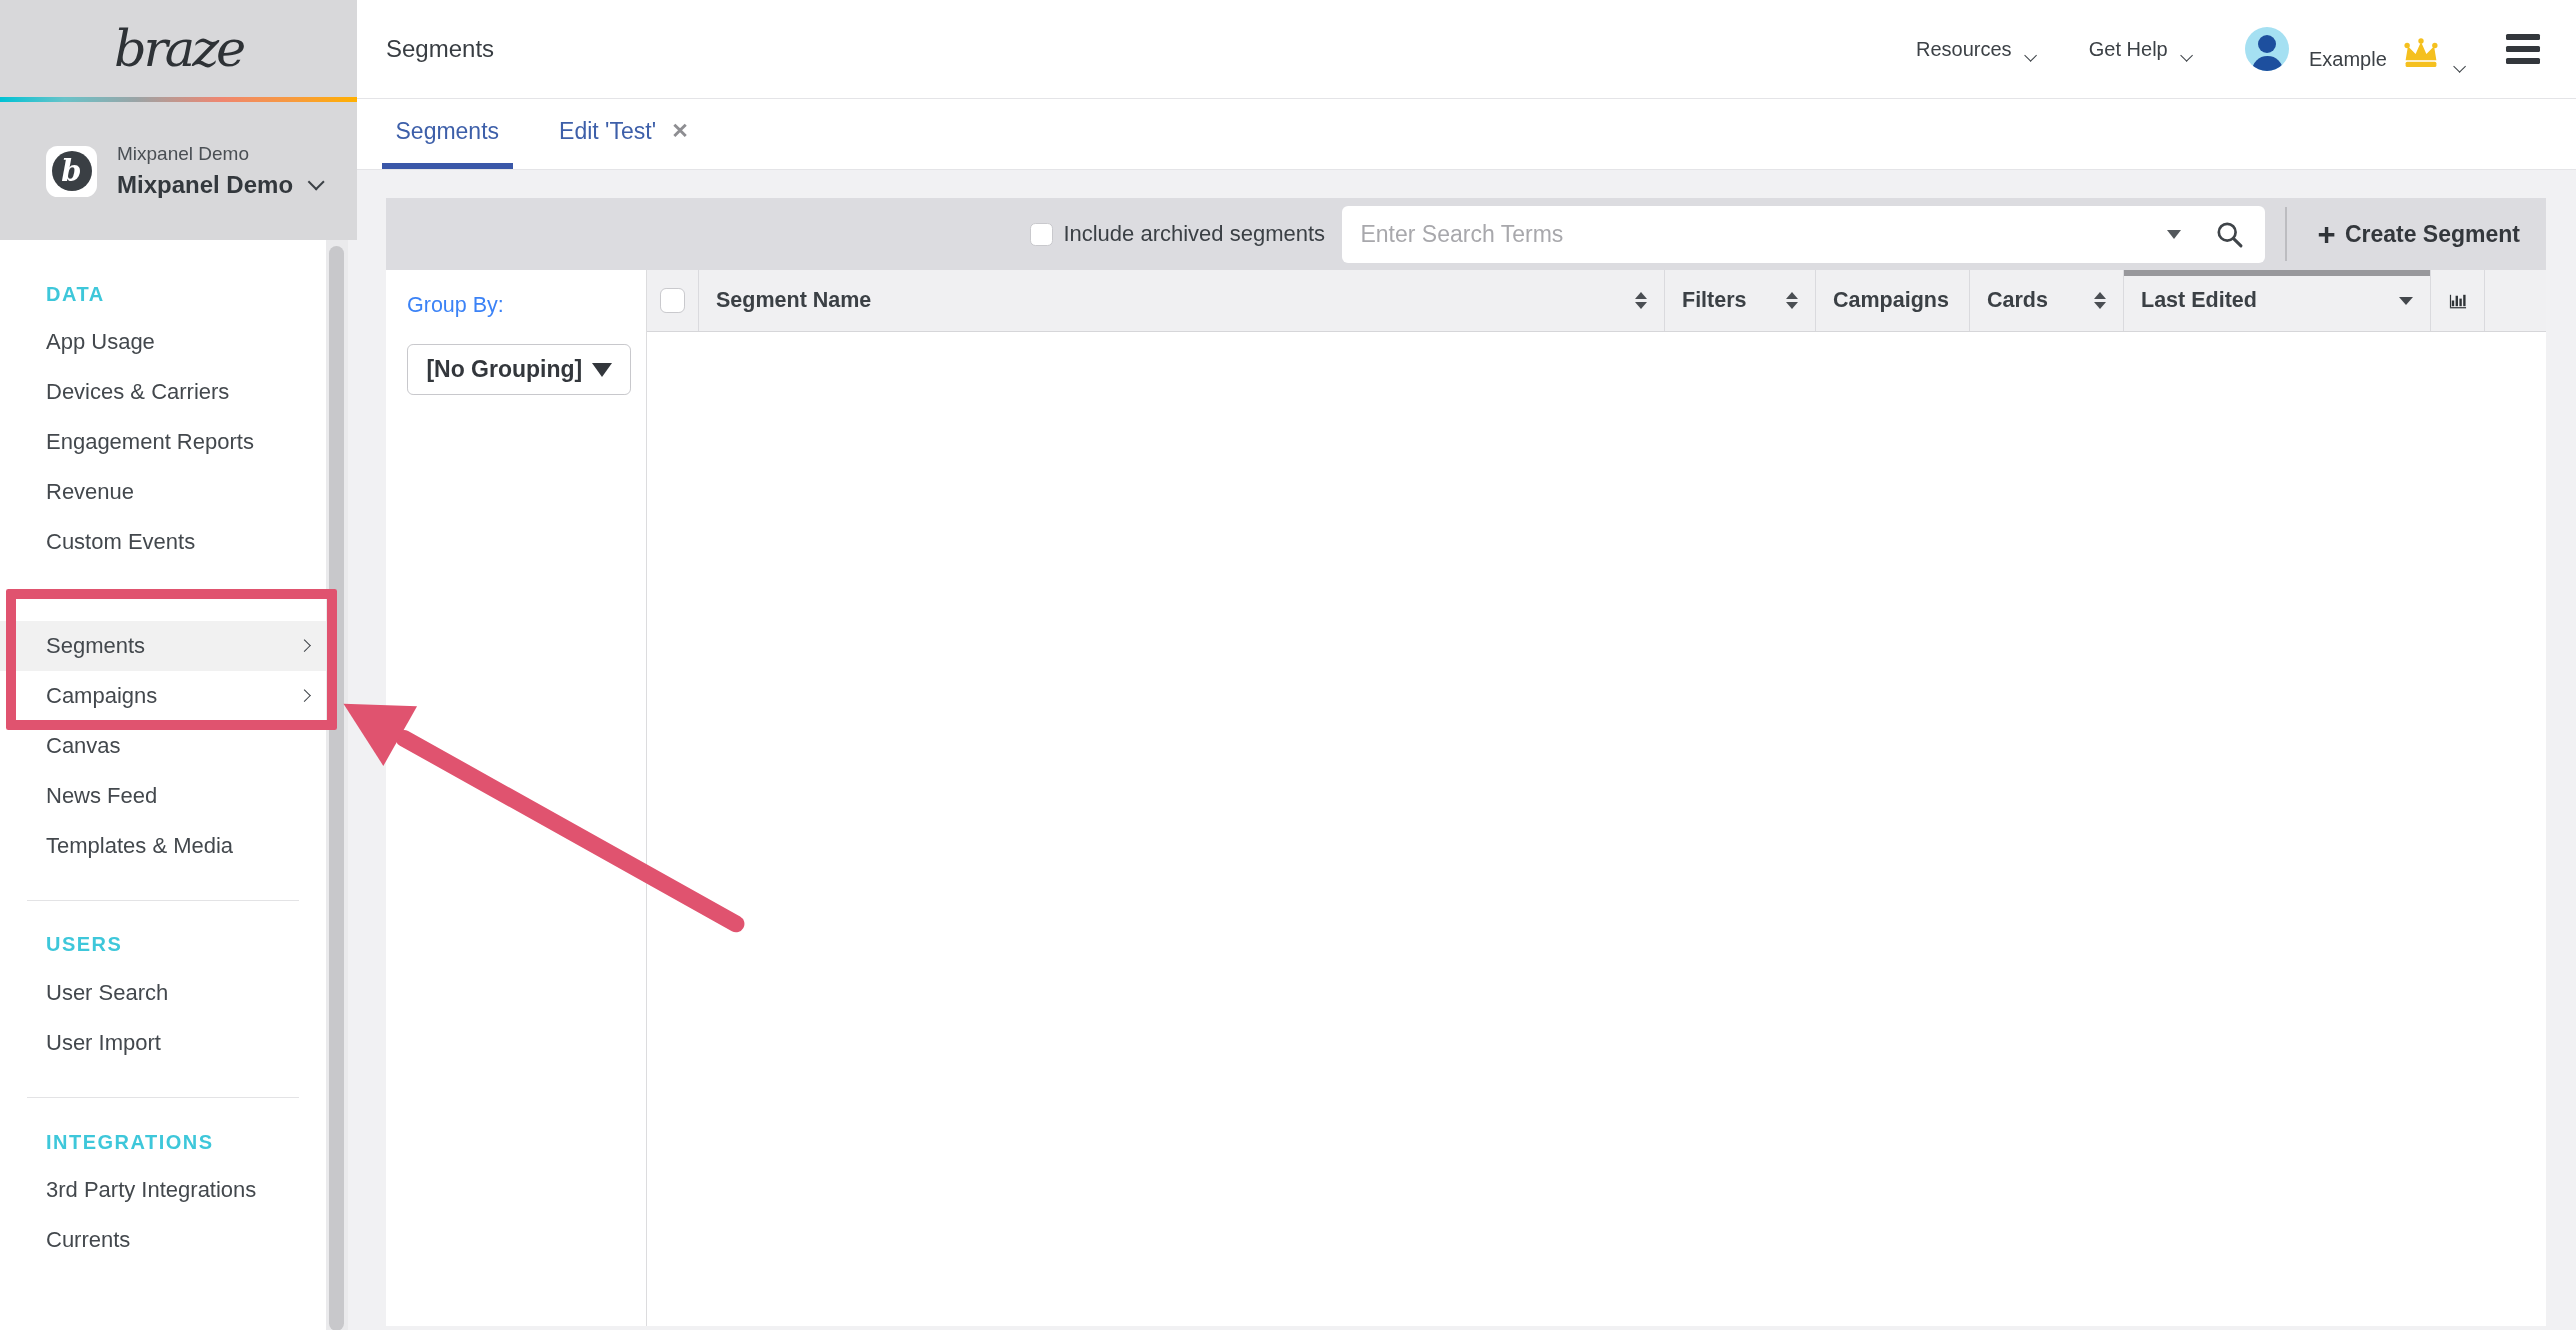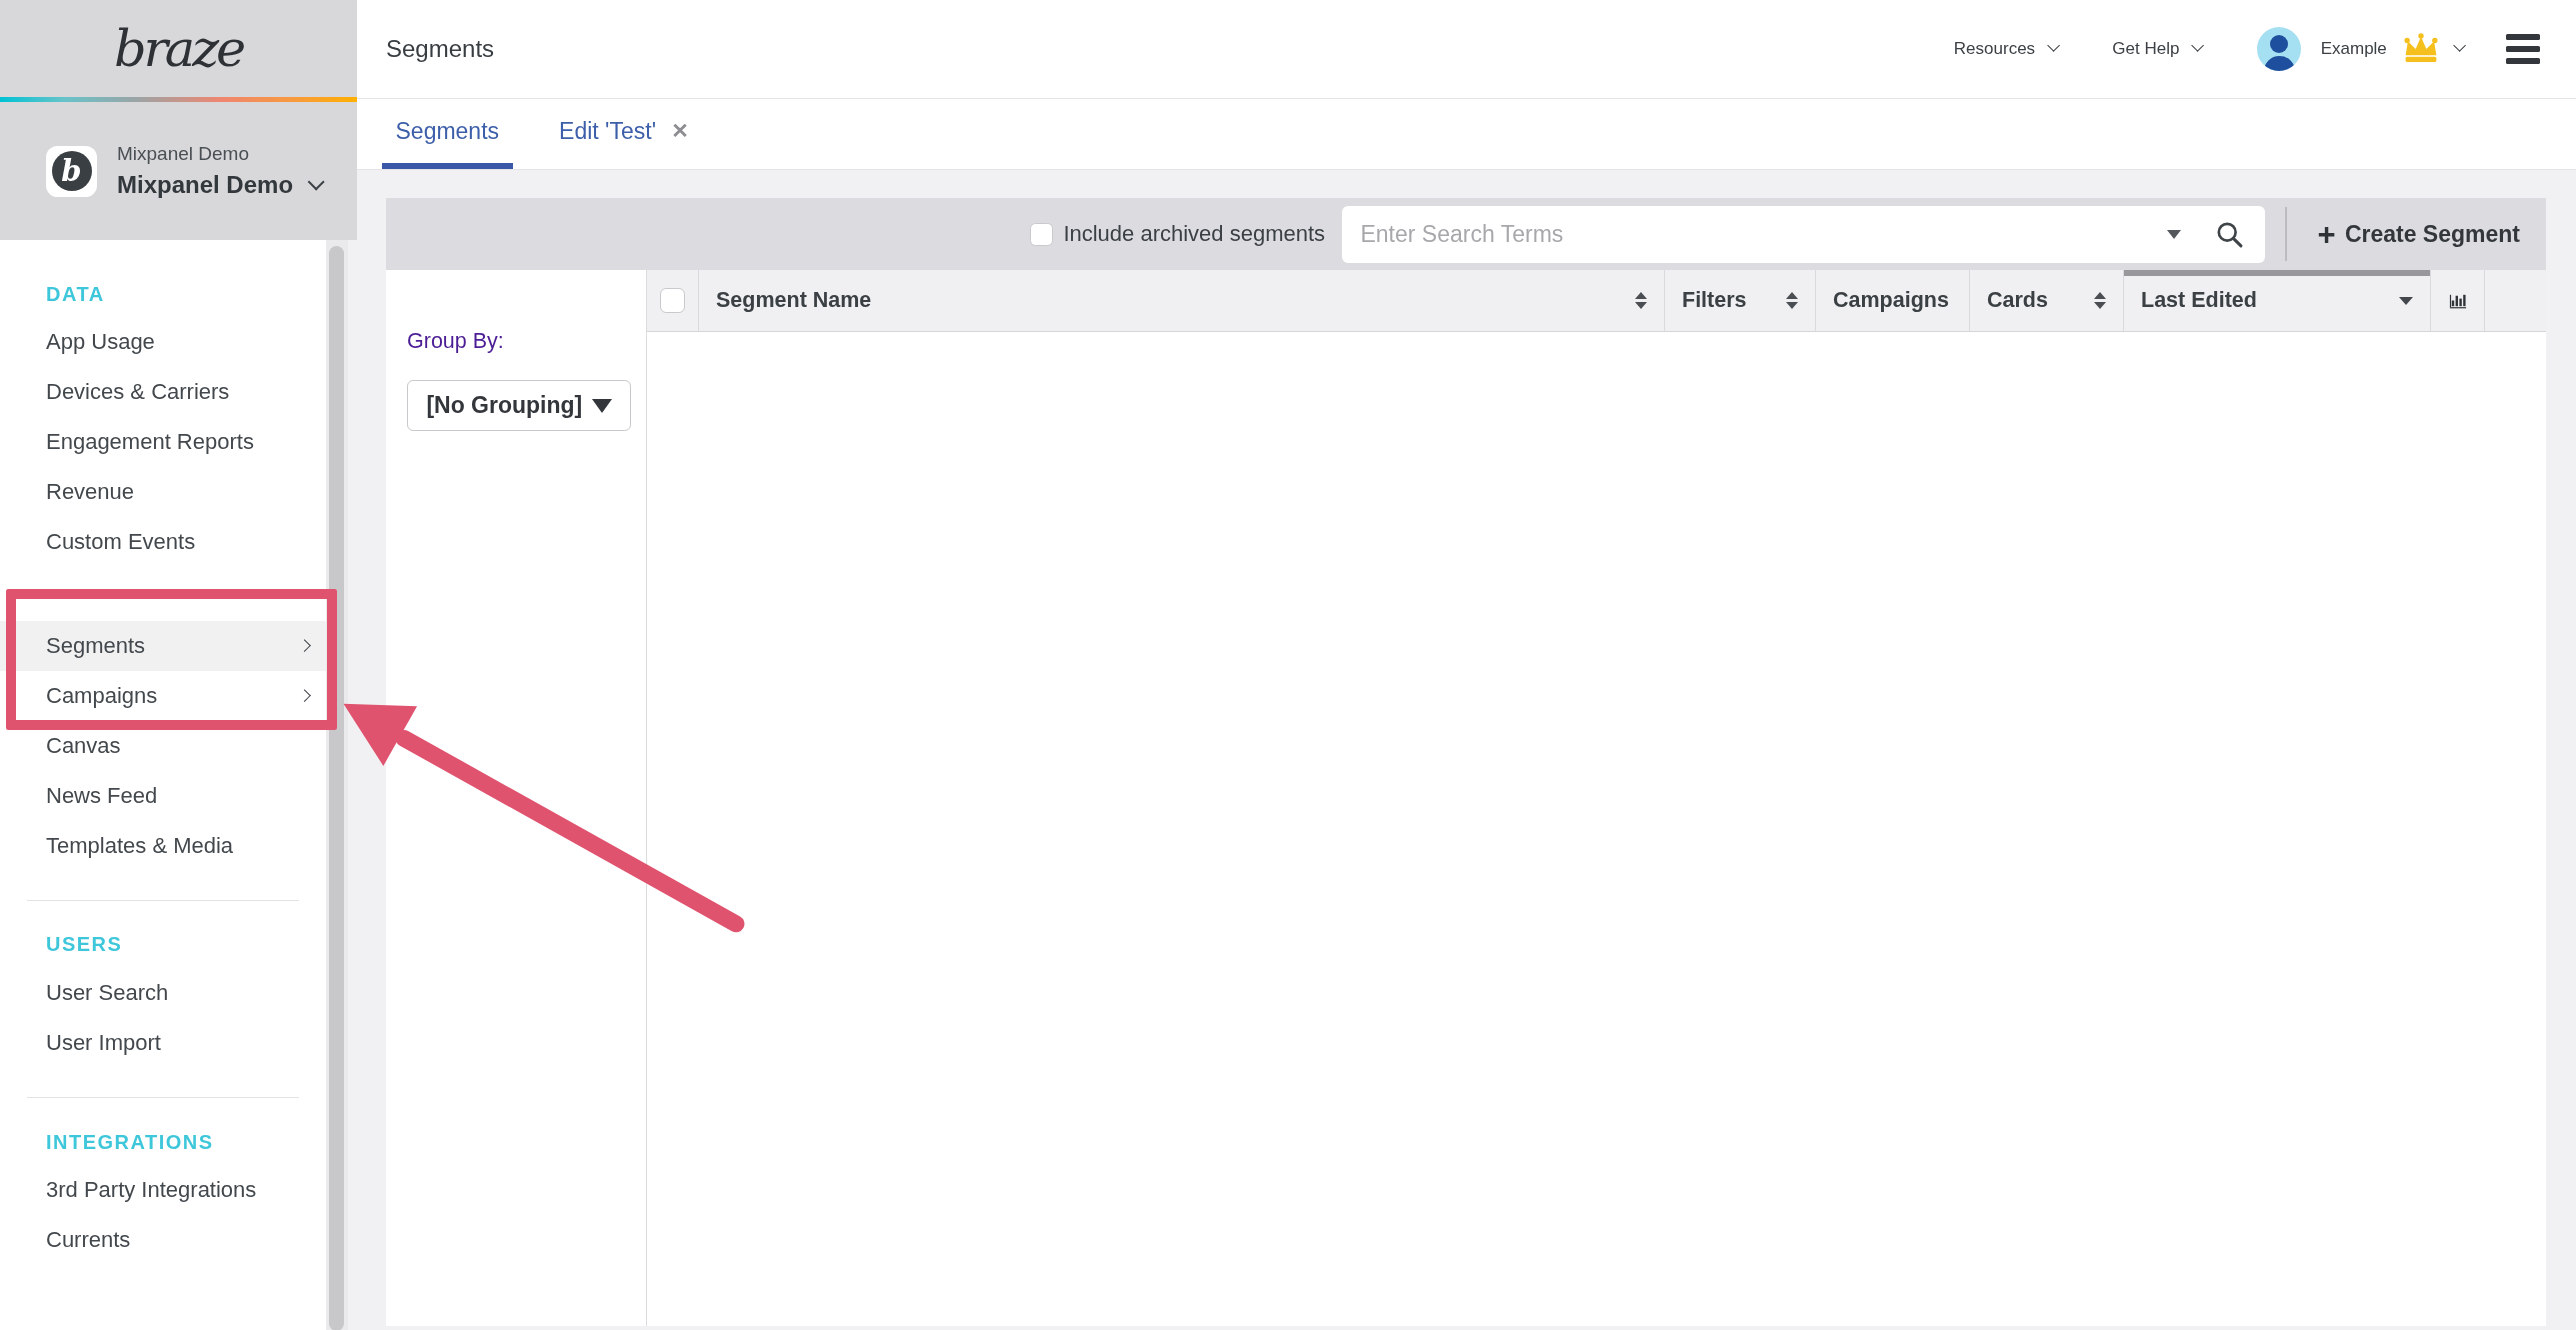"Resources" .menu-item { align-items: center -> flex-end; font-size: 17px -> 20px }
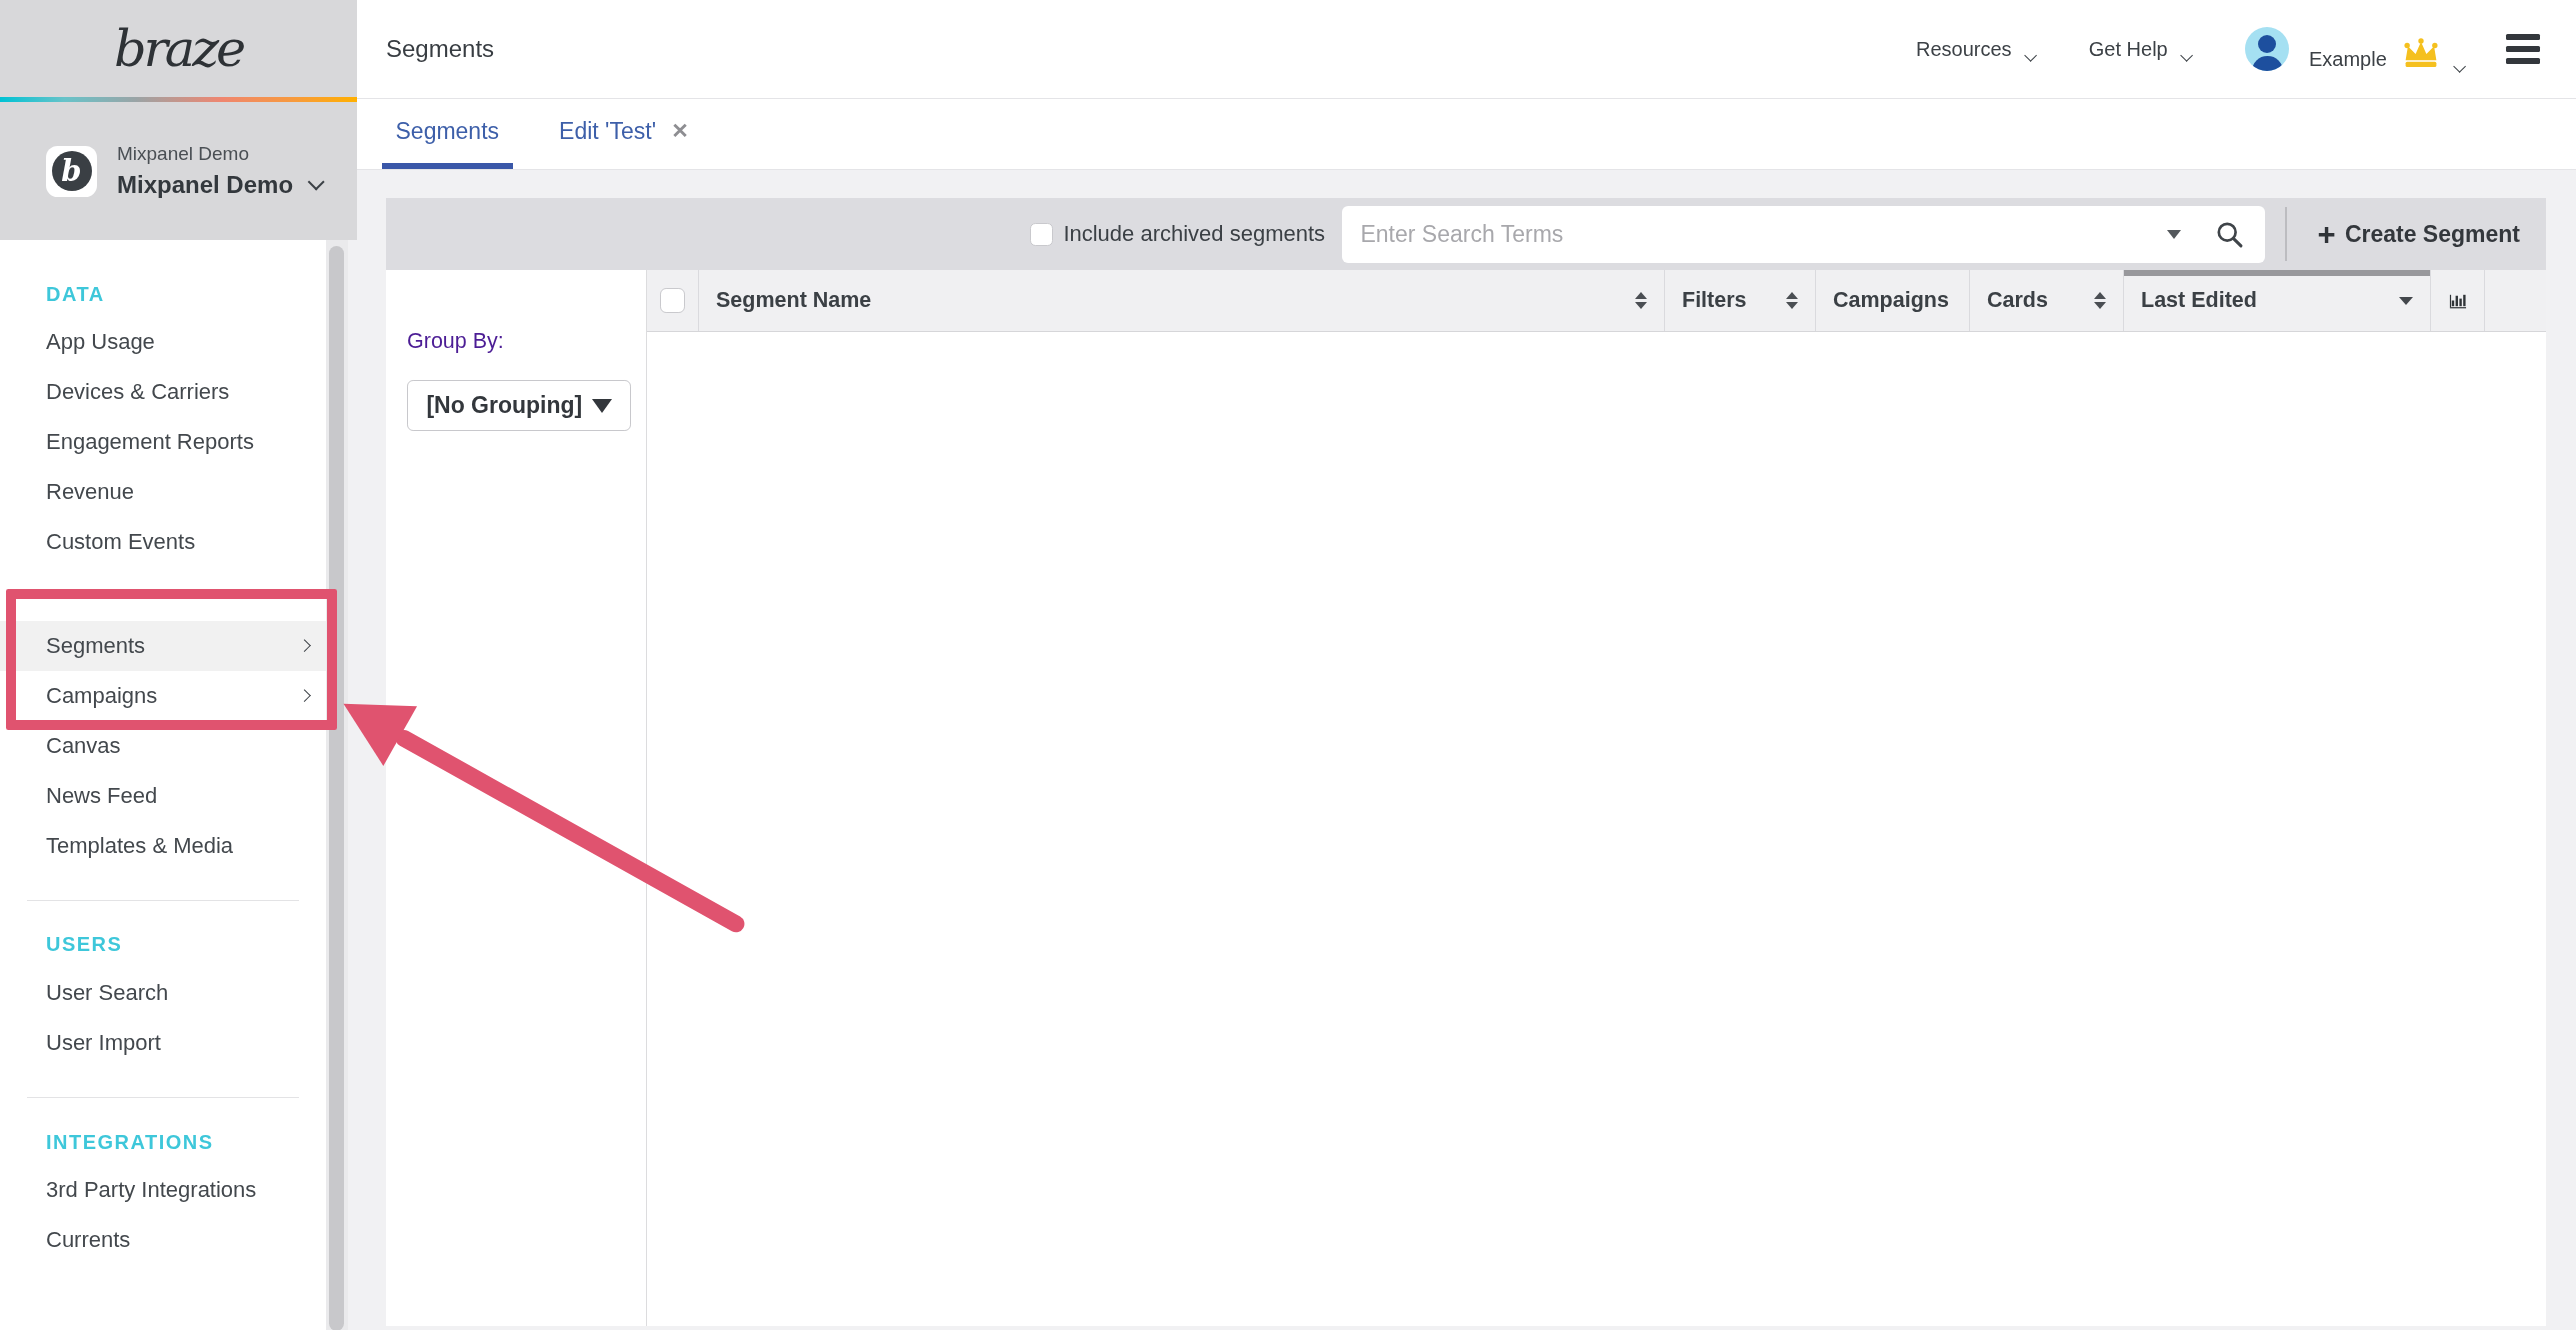"Group By:" .groupby-label { color: #4c1d95 -> #3b82f6; margin-top: 36px -> none }
